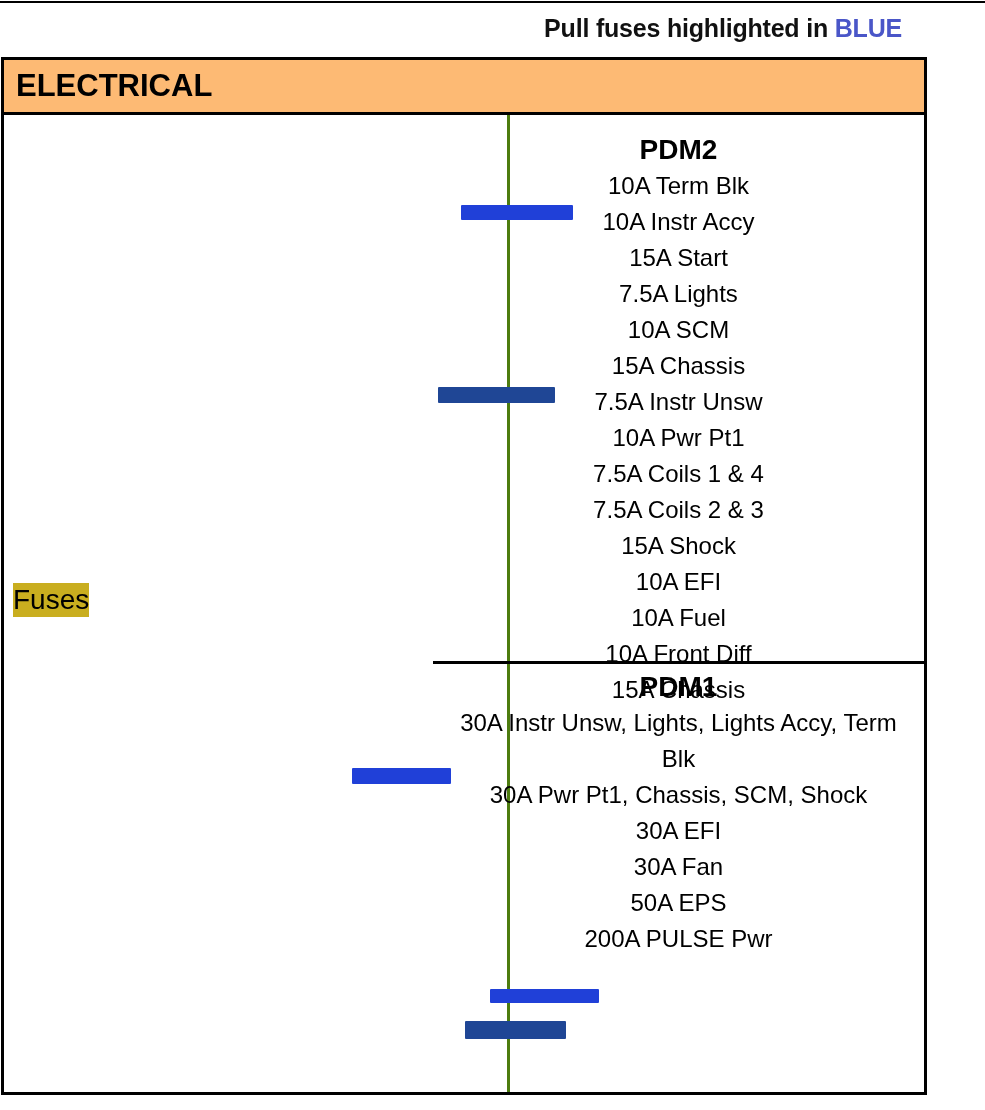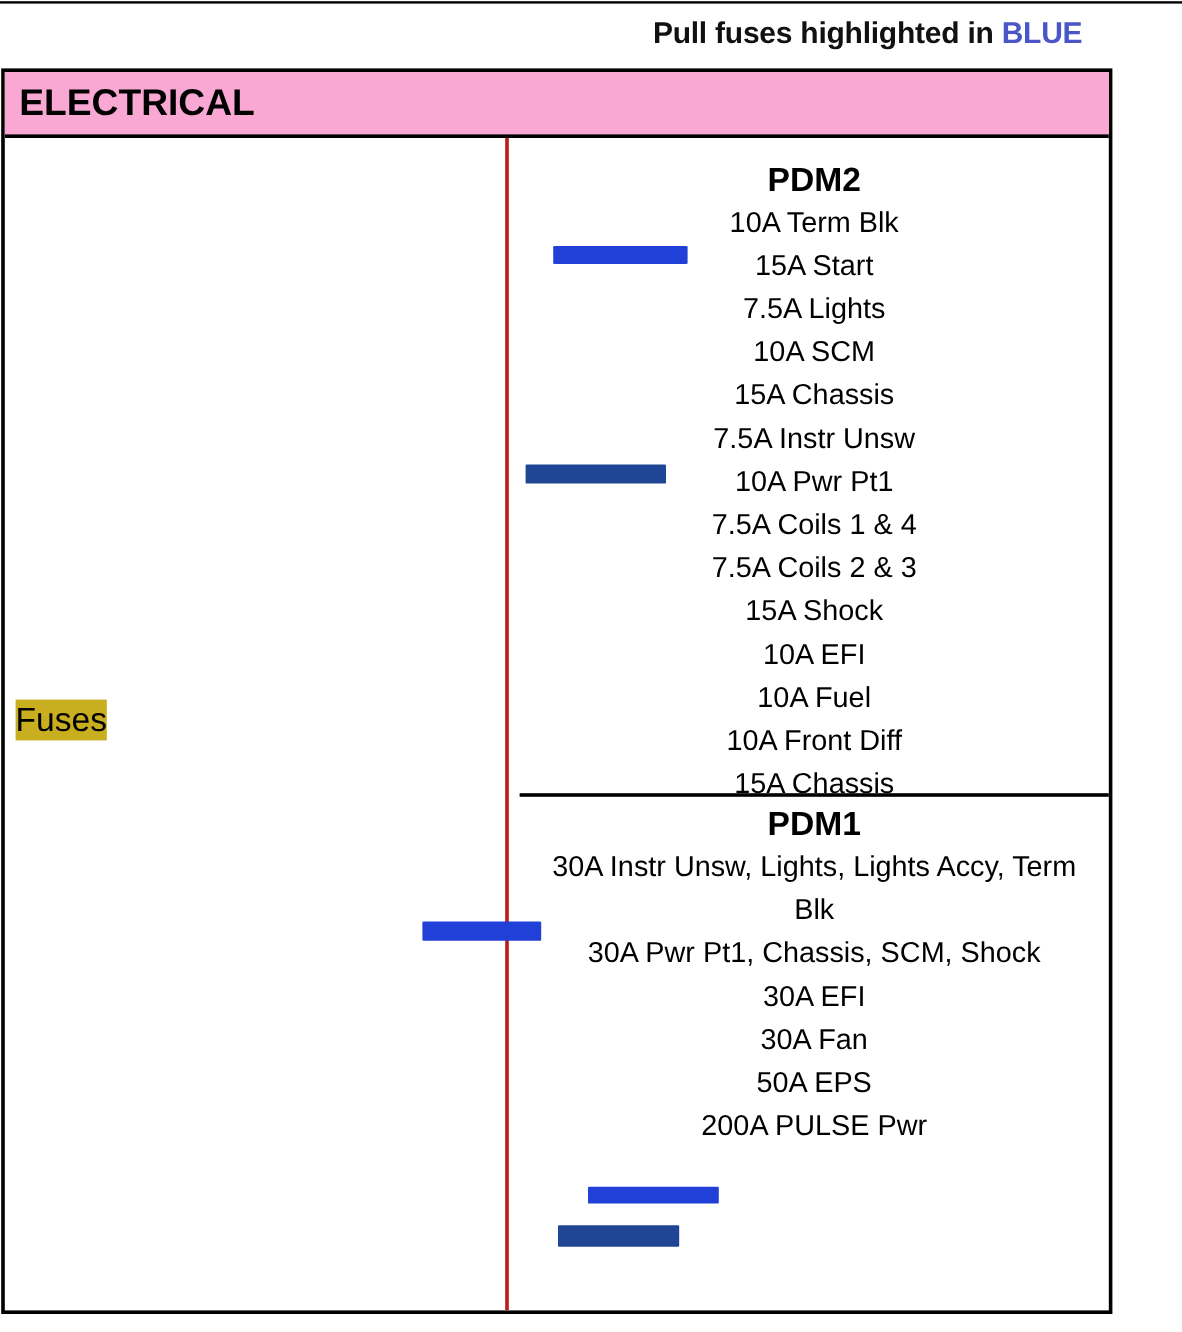"ELECTRICAL" .section-header { background: #f9a8d4 -> #fdba74 }
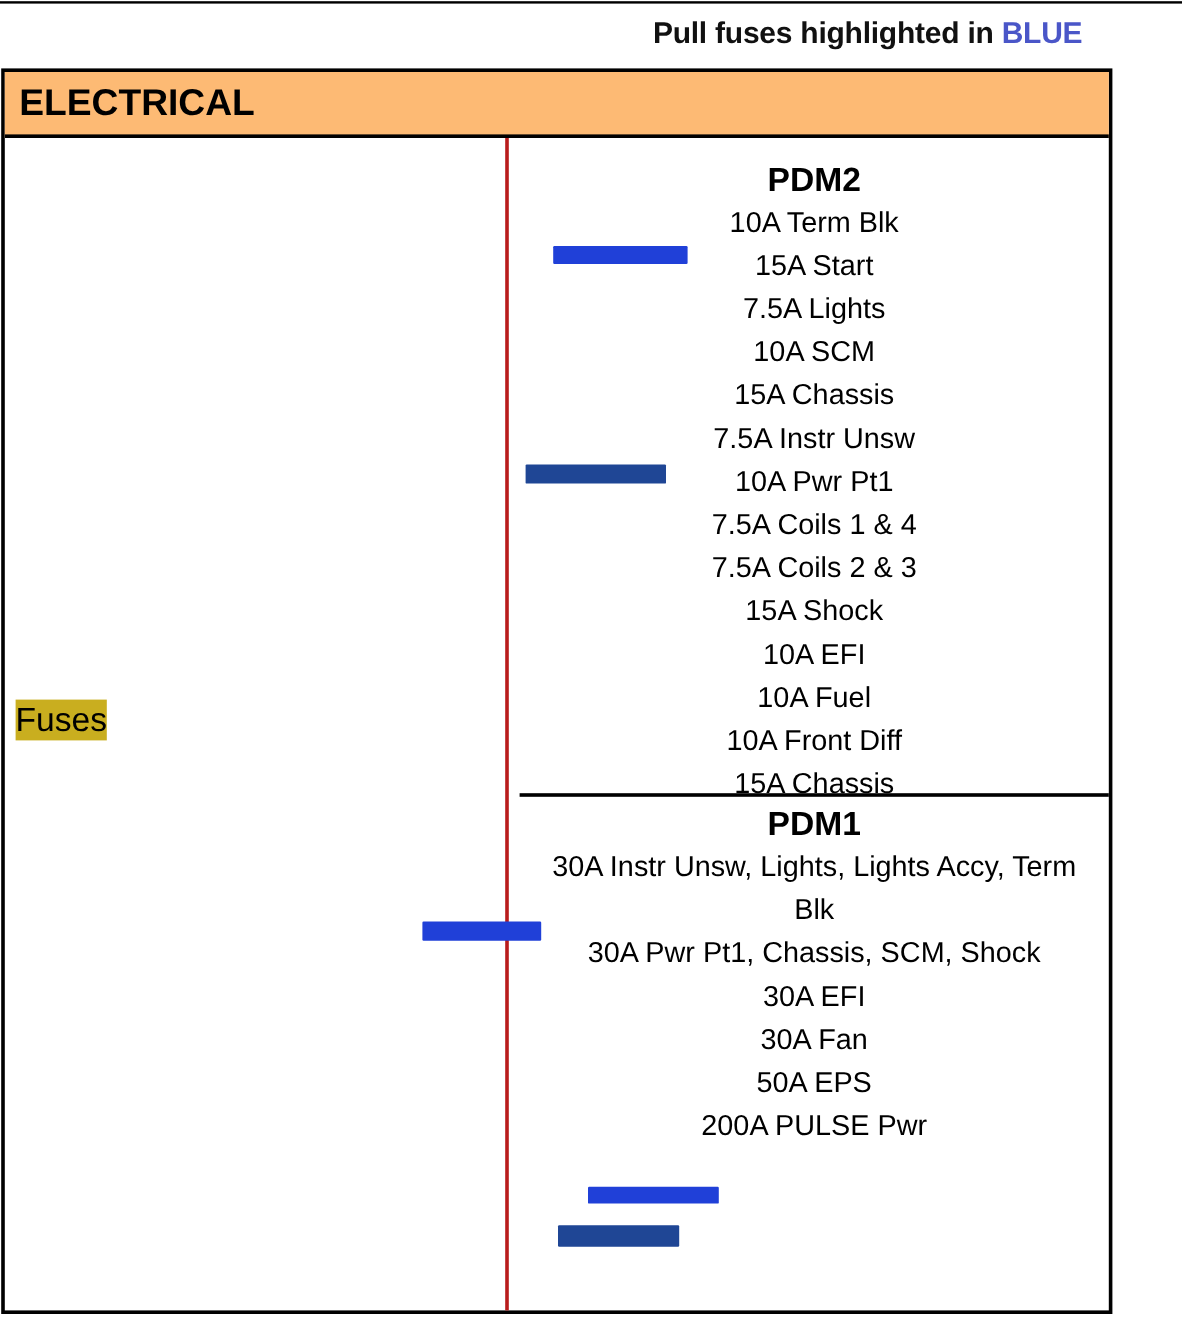"10A Instr Accy" li.fuse-item { html: none -> <li>10A Instr Accy</li> }
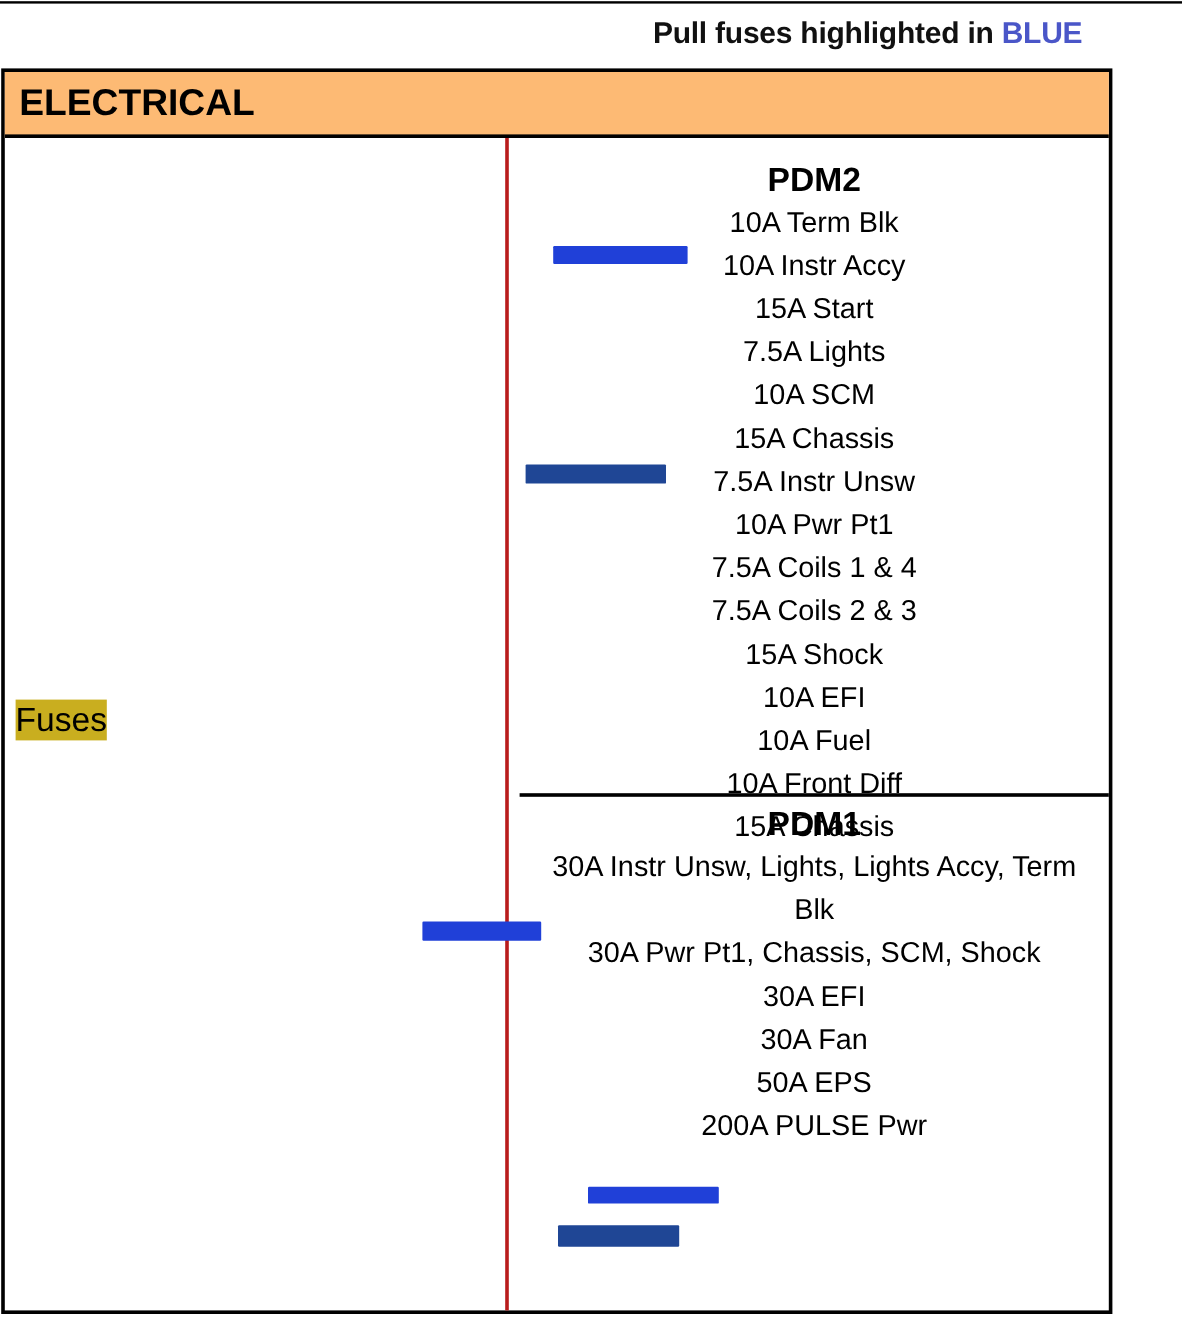"Fuses" .col-left { border-right: 3px solid #b91c1c -> 3px solid #4d7c0f; width: 420px -> 506px }
